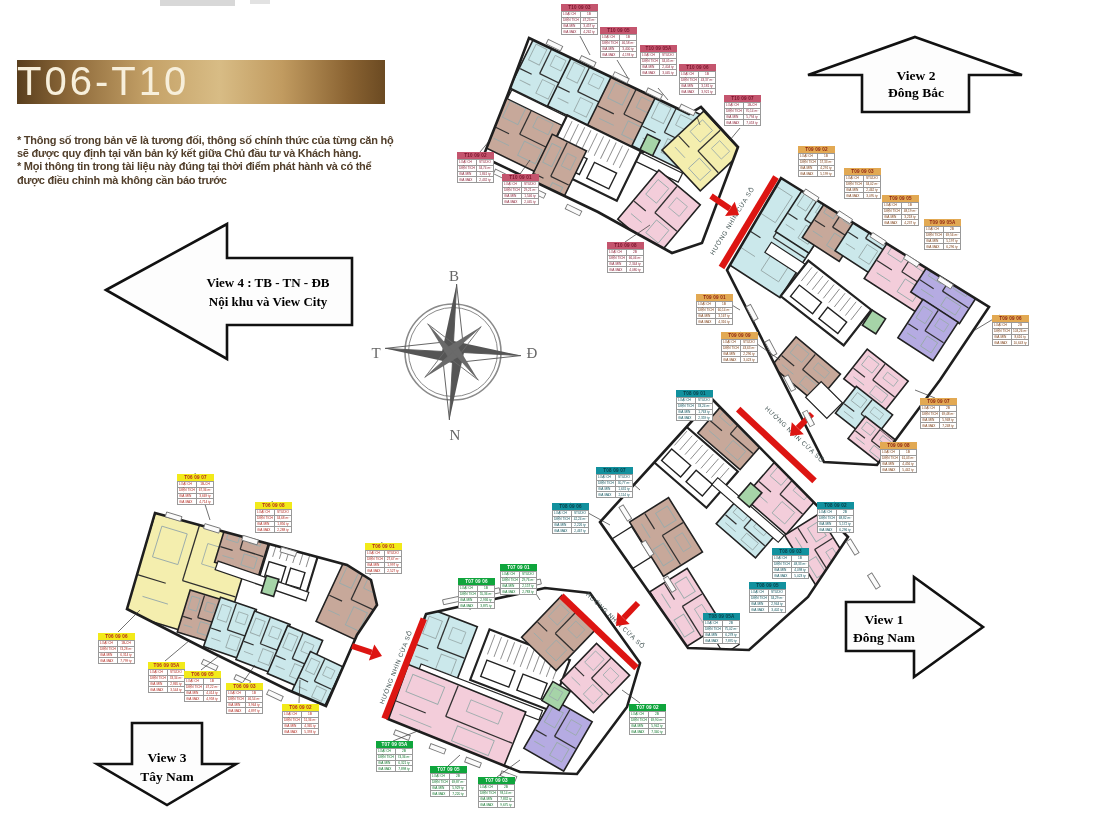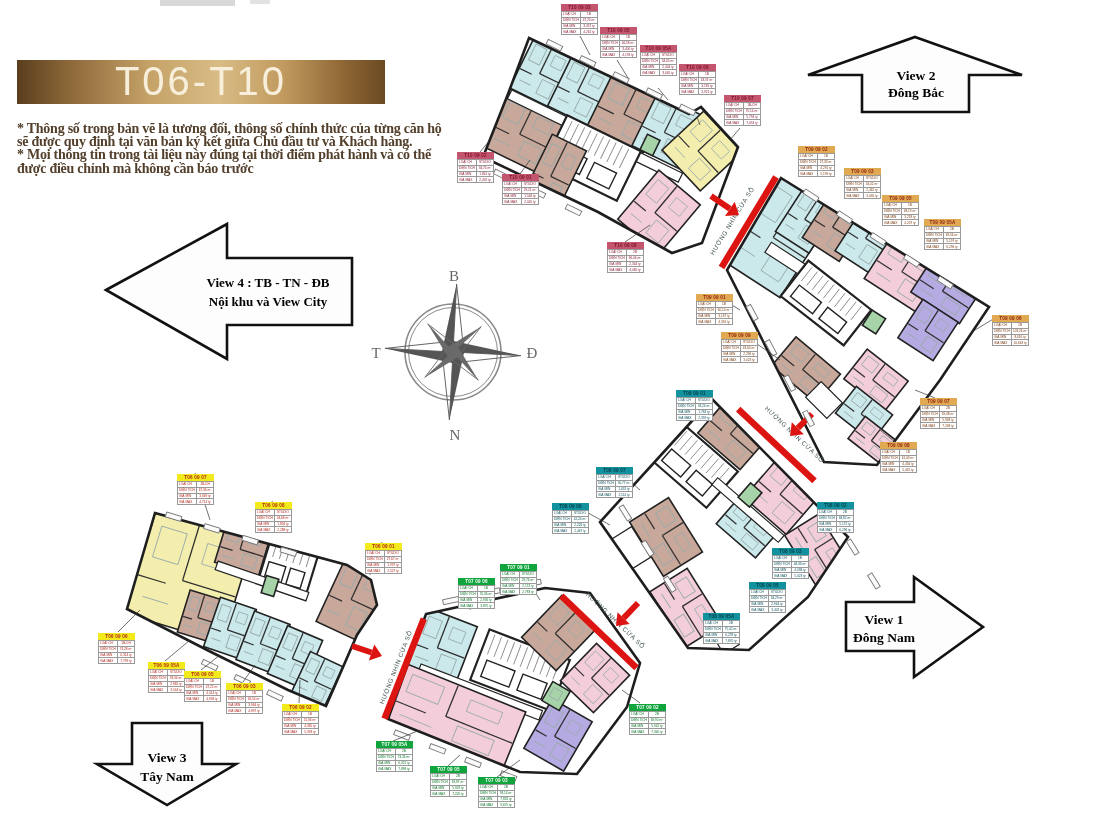"T06-T10" .gradbox { text-align: center -> none }
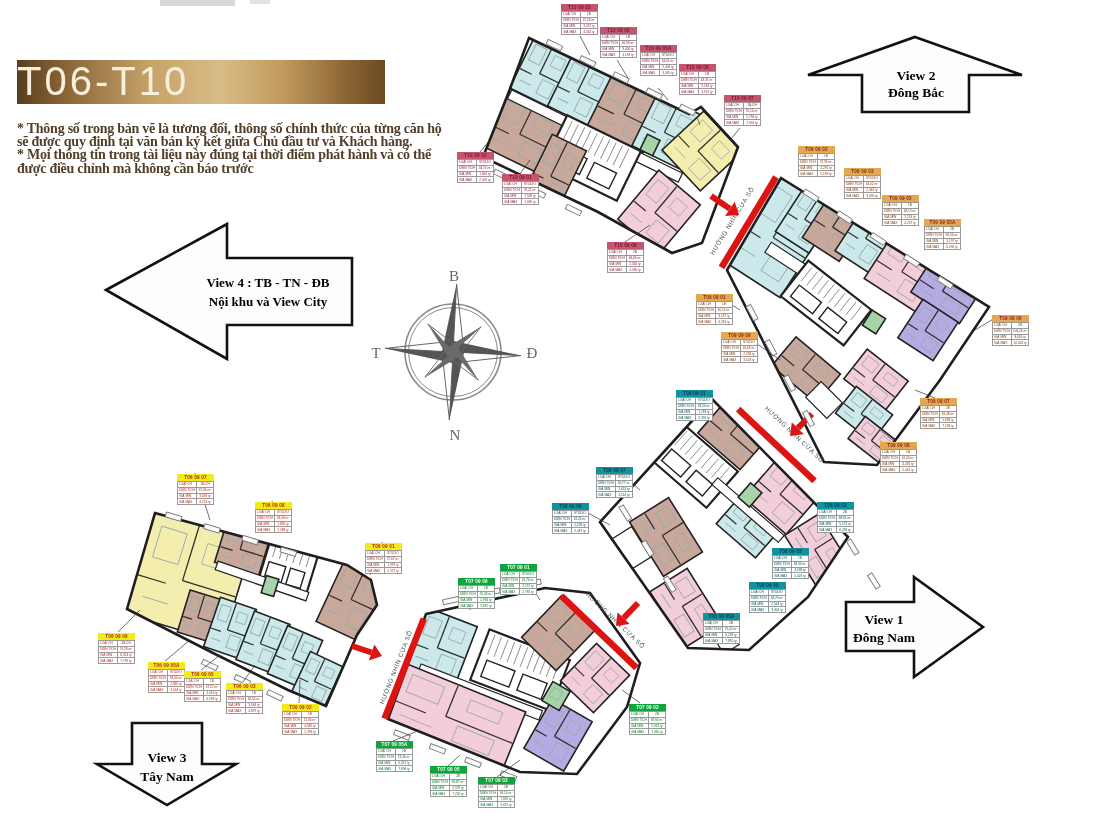"* Thông số trong bản" .disc { font-family: Liberation Serif, serif -> none; font-size: 14px -> 11px; top: 122px -> 134px }
